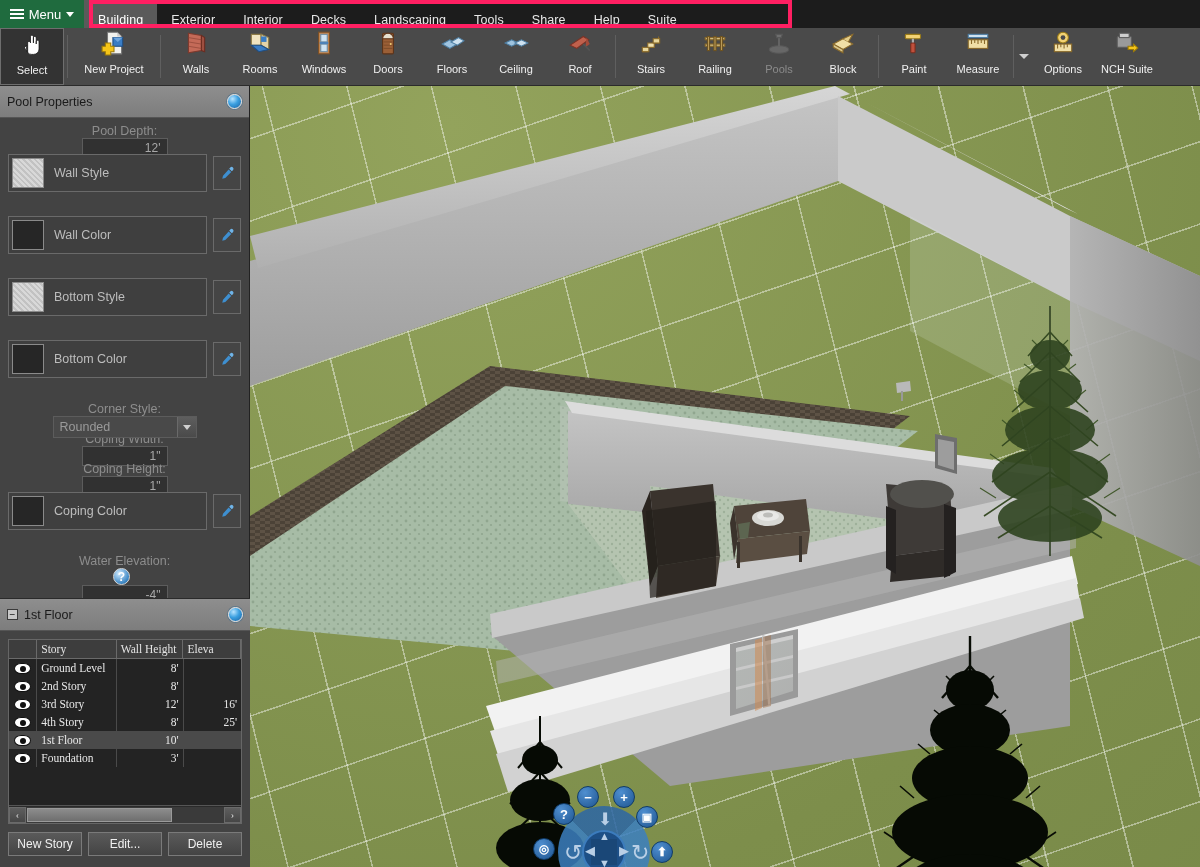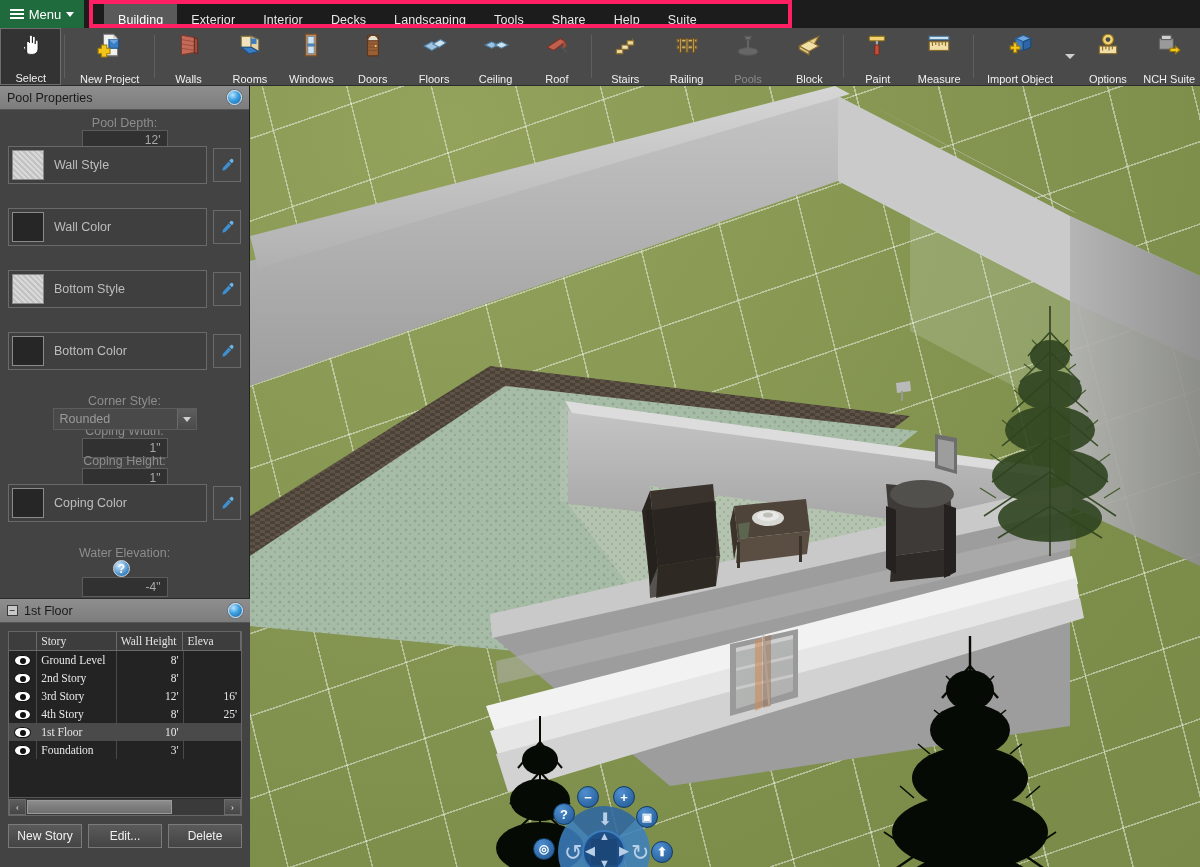"Building" .tabs { margin-left: 20px -> none }
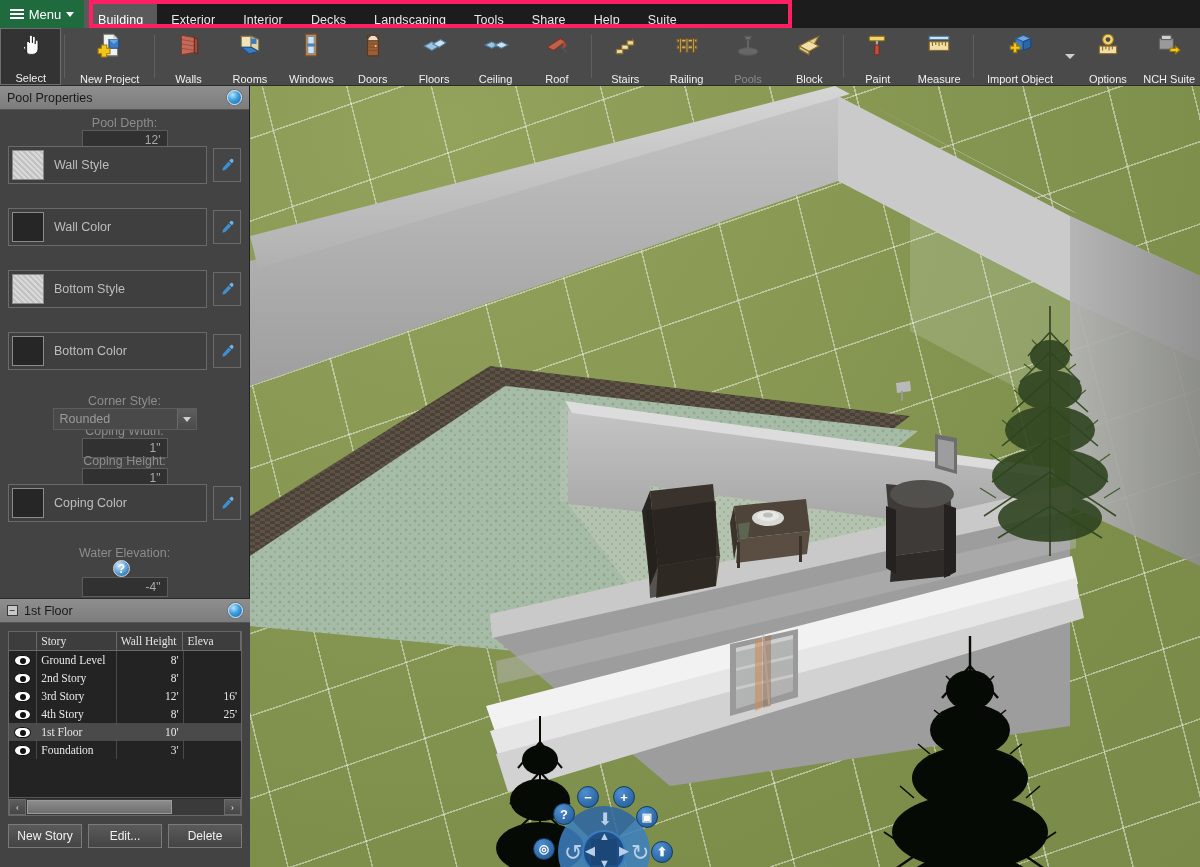"Select" .tool { gap: 15px -> 7px; justify-content: flex-end -> flex-start }
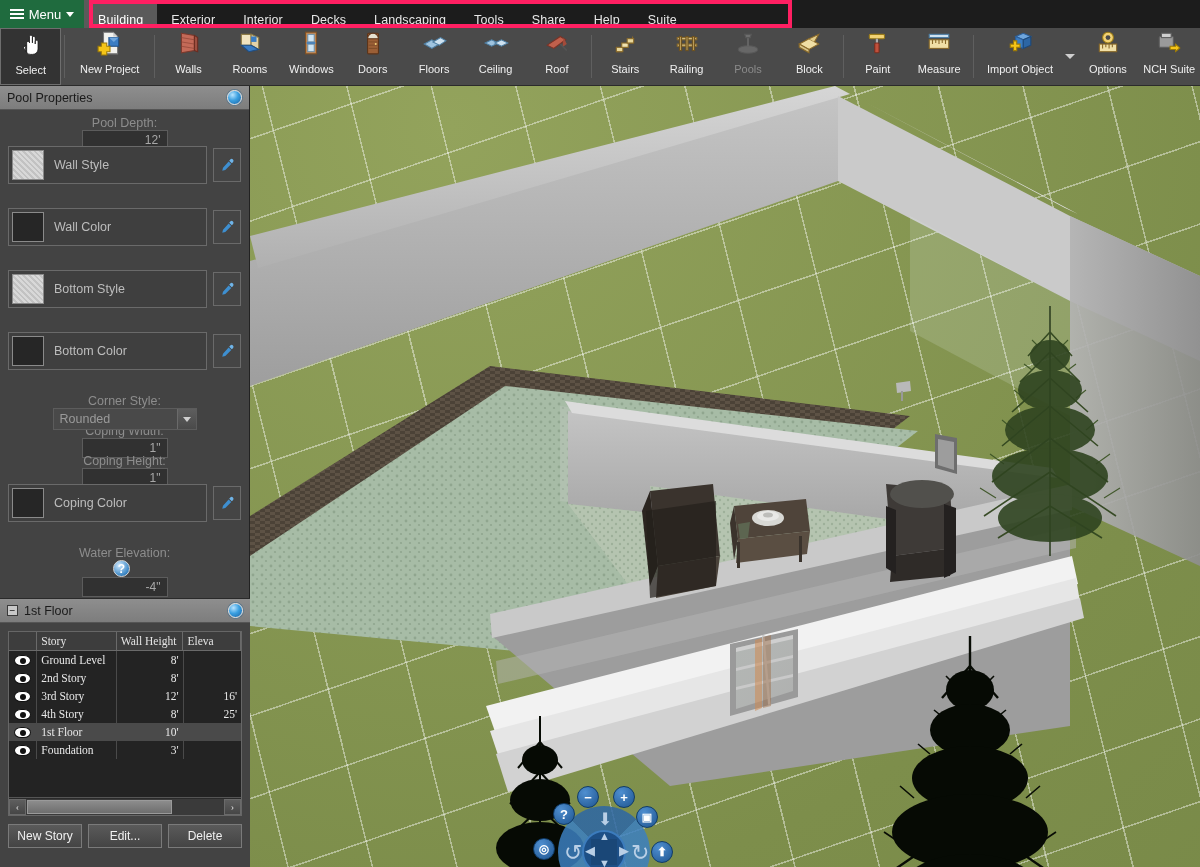"Import Object" div.tool { html: <div> <span> <svg> <path></path> <path></path> <path></path> <path></path> </svg> </span> <span>Import Object</span> </div> -> none }
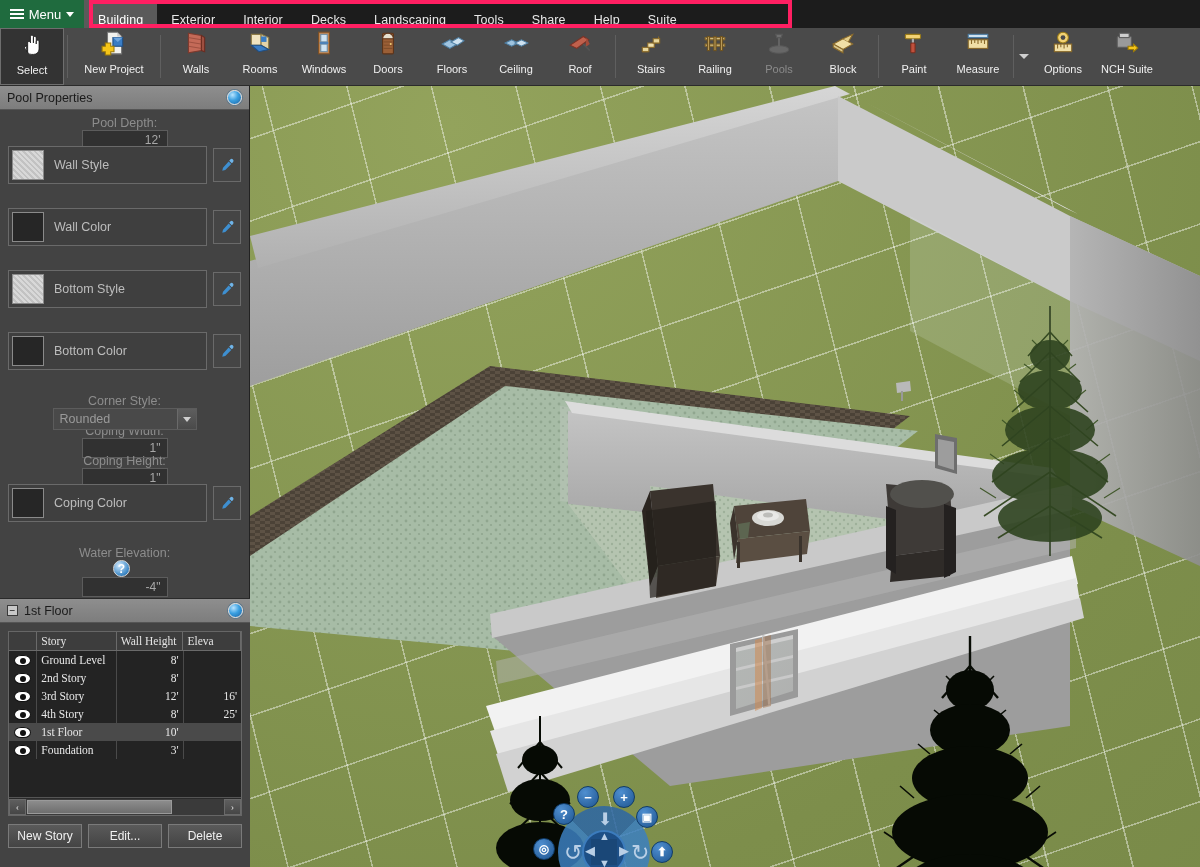"Pool Properties" .panel-head { height: 24px -> 32px }
